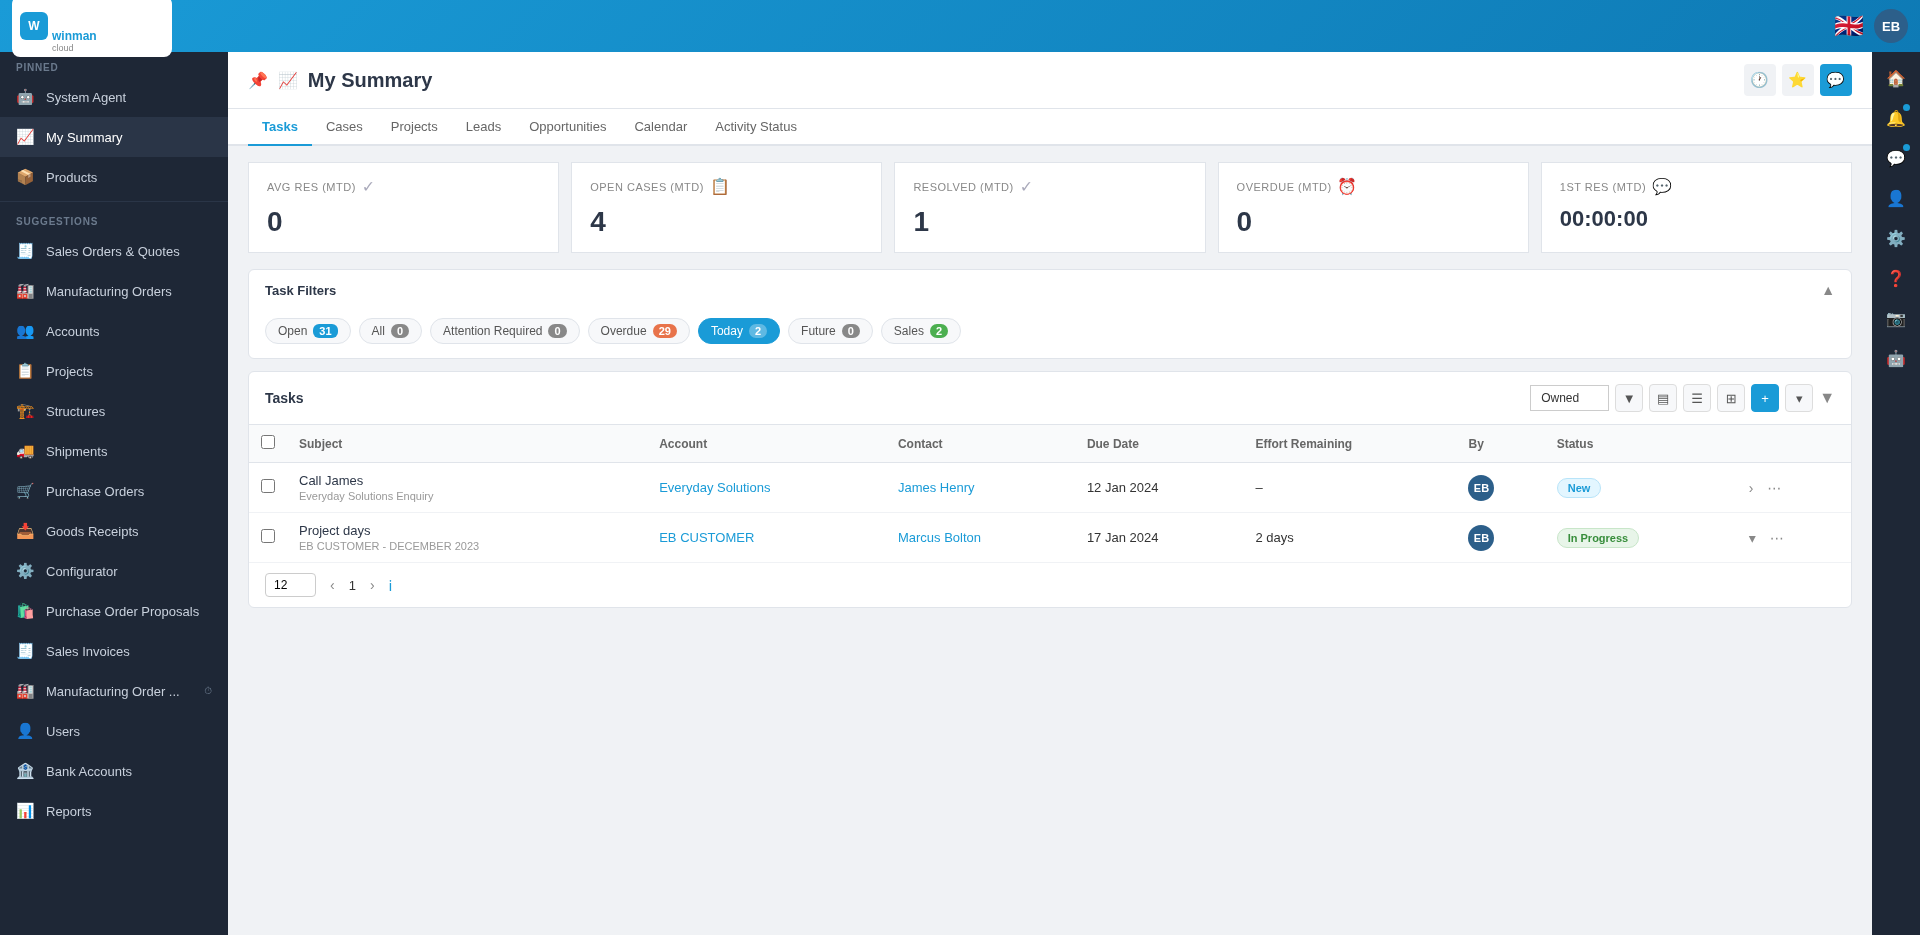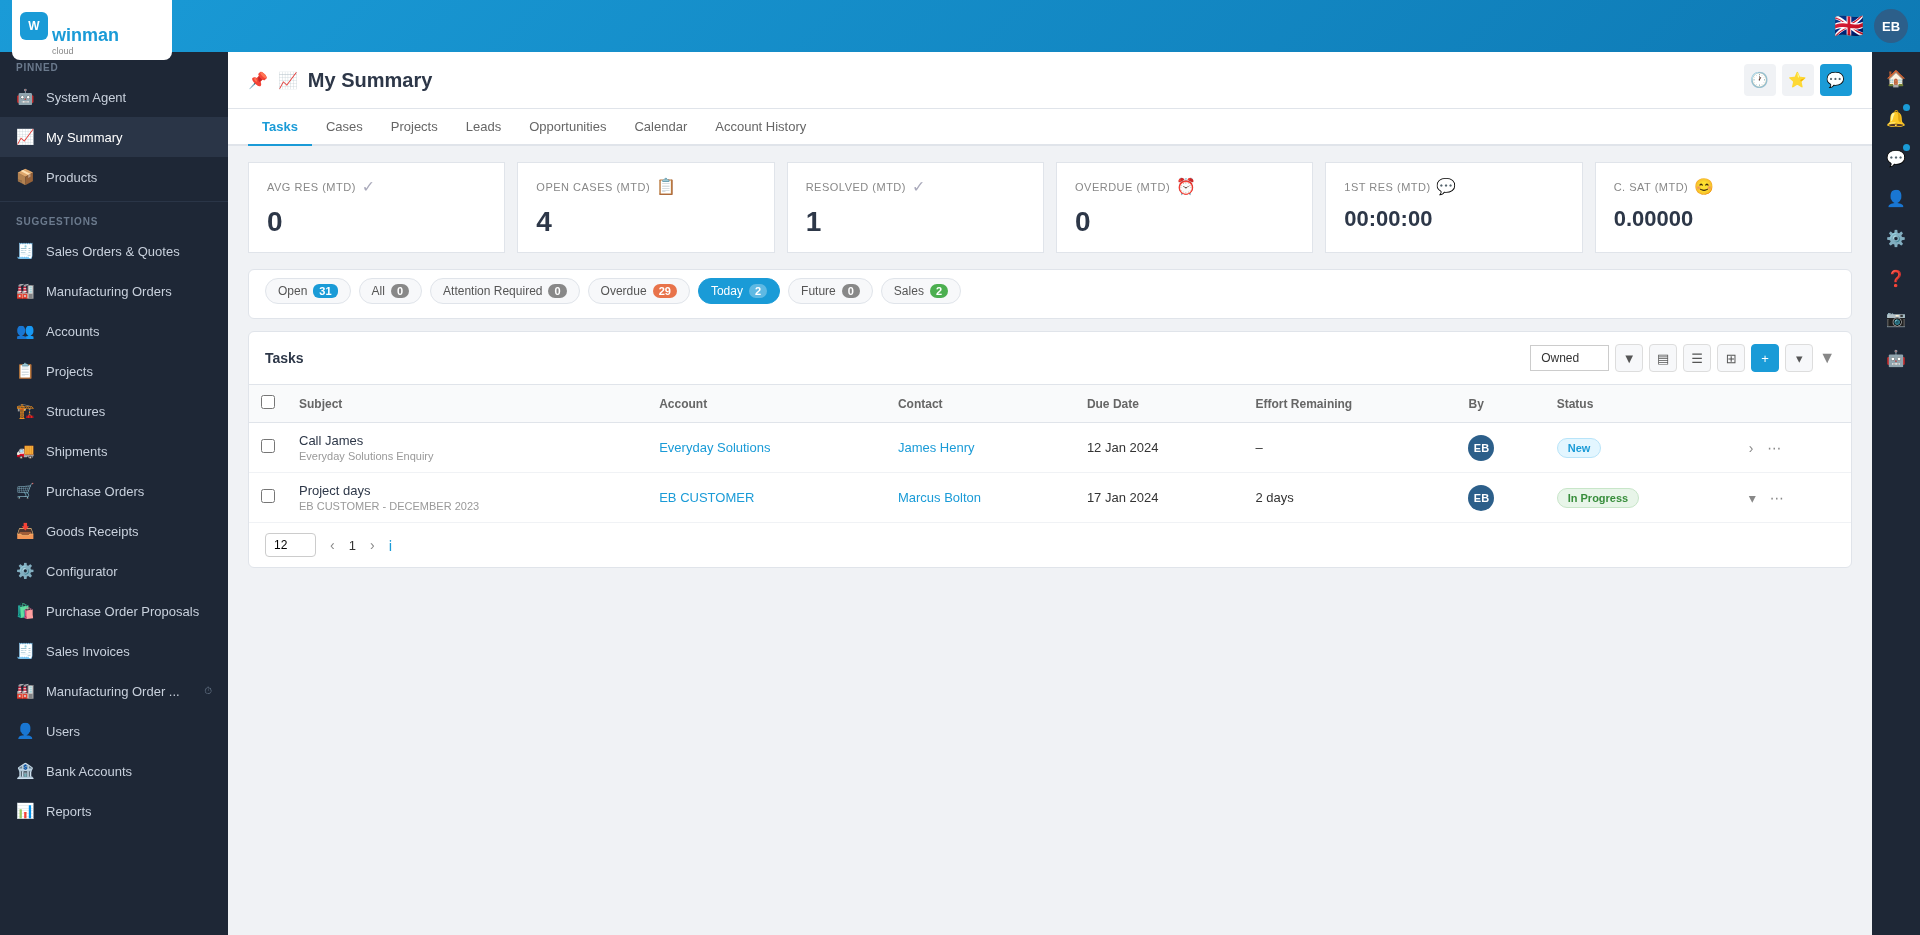"winman" div { font-size: 18px -> 12px }
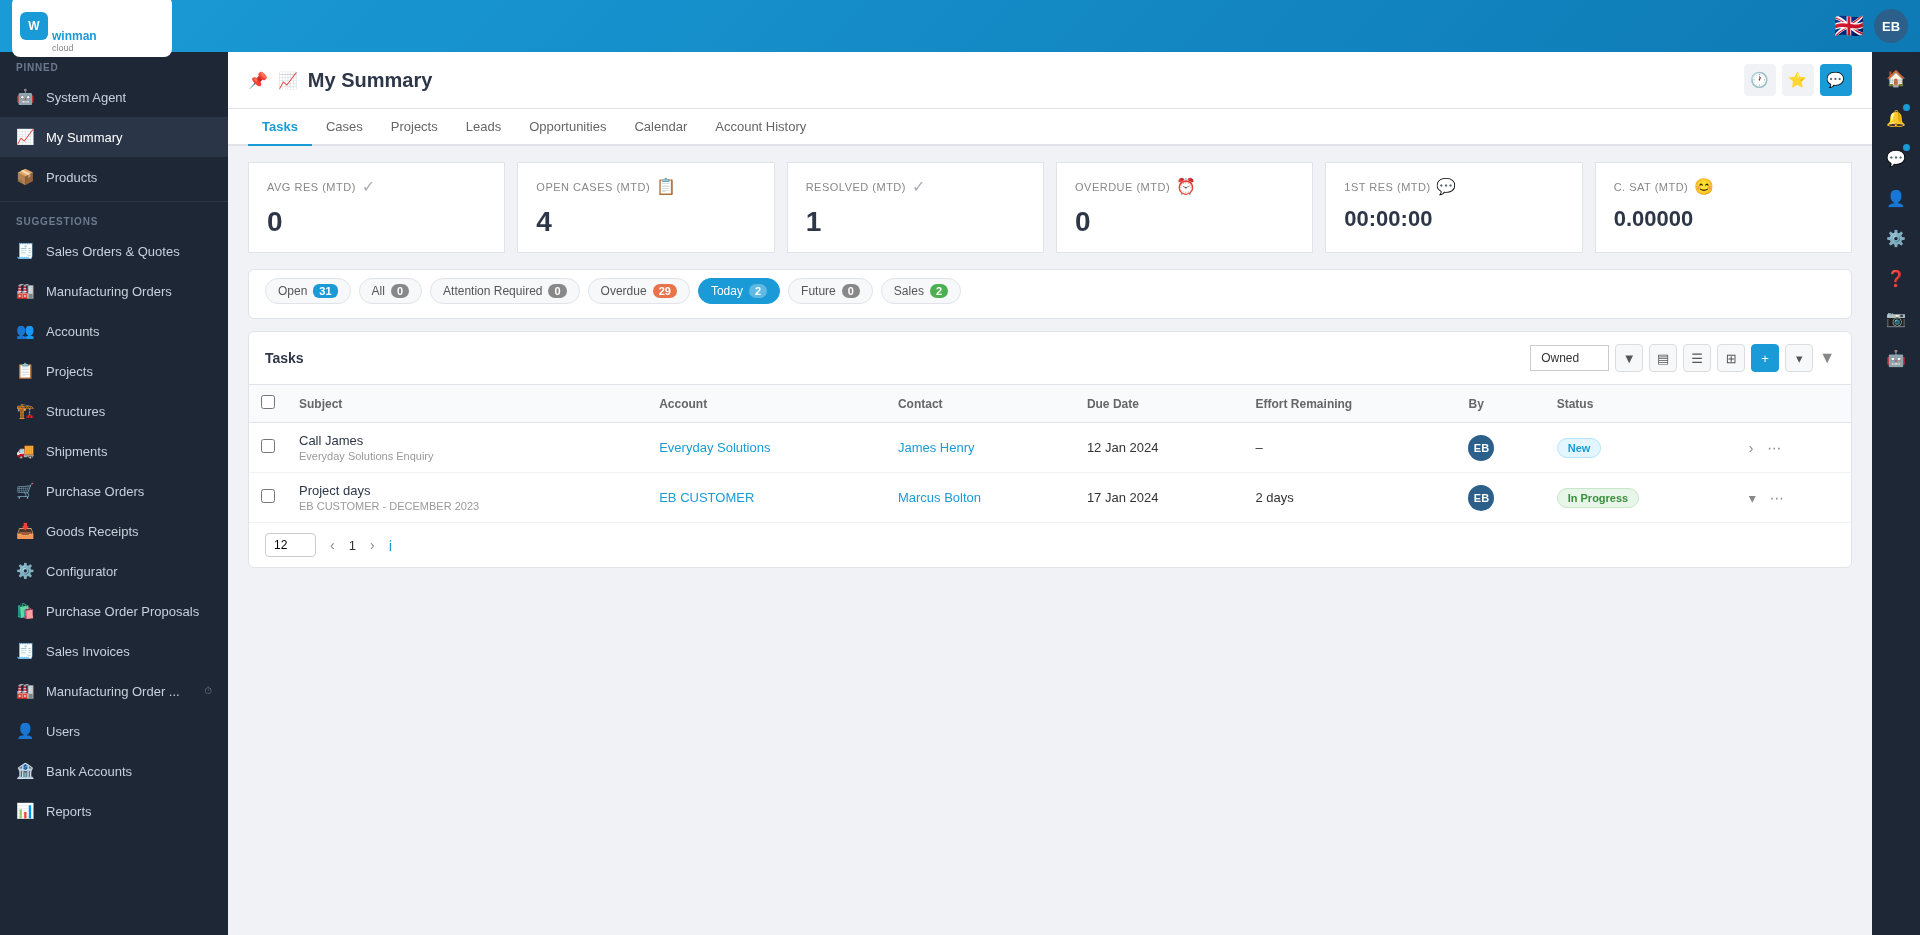"Account History" div.tab { text: Account History -> Activity Status }
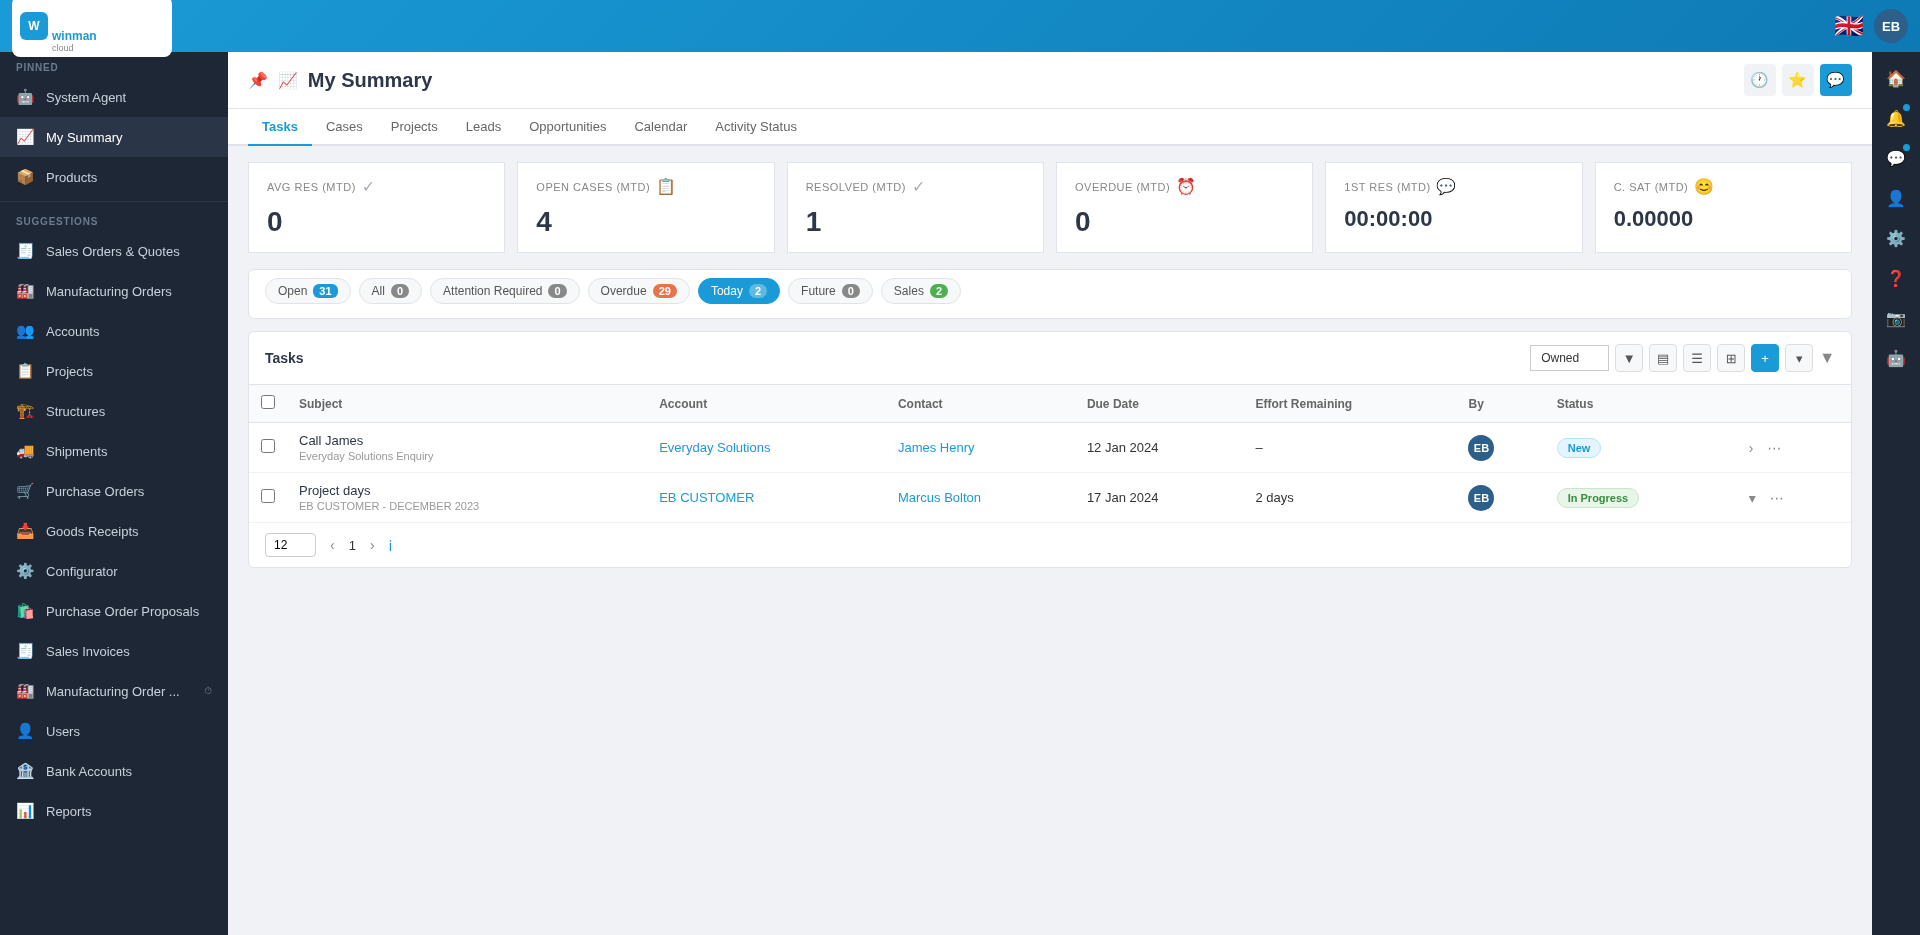"C. SAT (MTD)" div.stat-card { html: <div> <div> <span>C. SAT (MTD)</span> <span>😊</span> </div> <div>0.00000</div> </div> -> none }
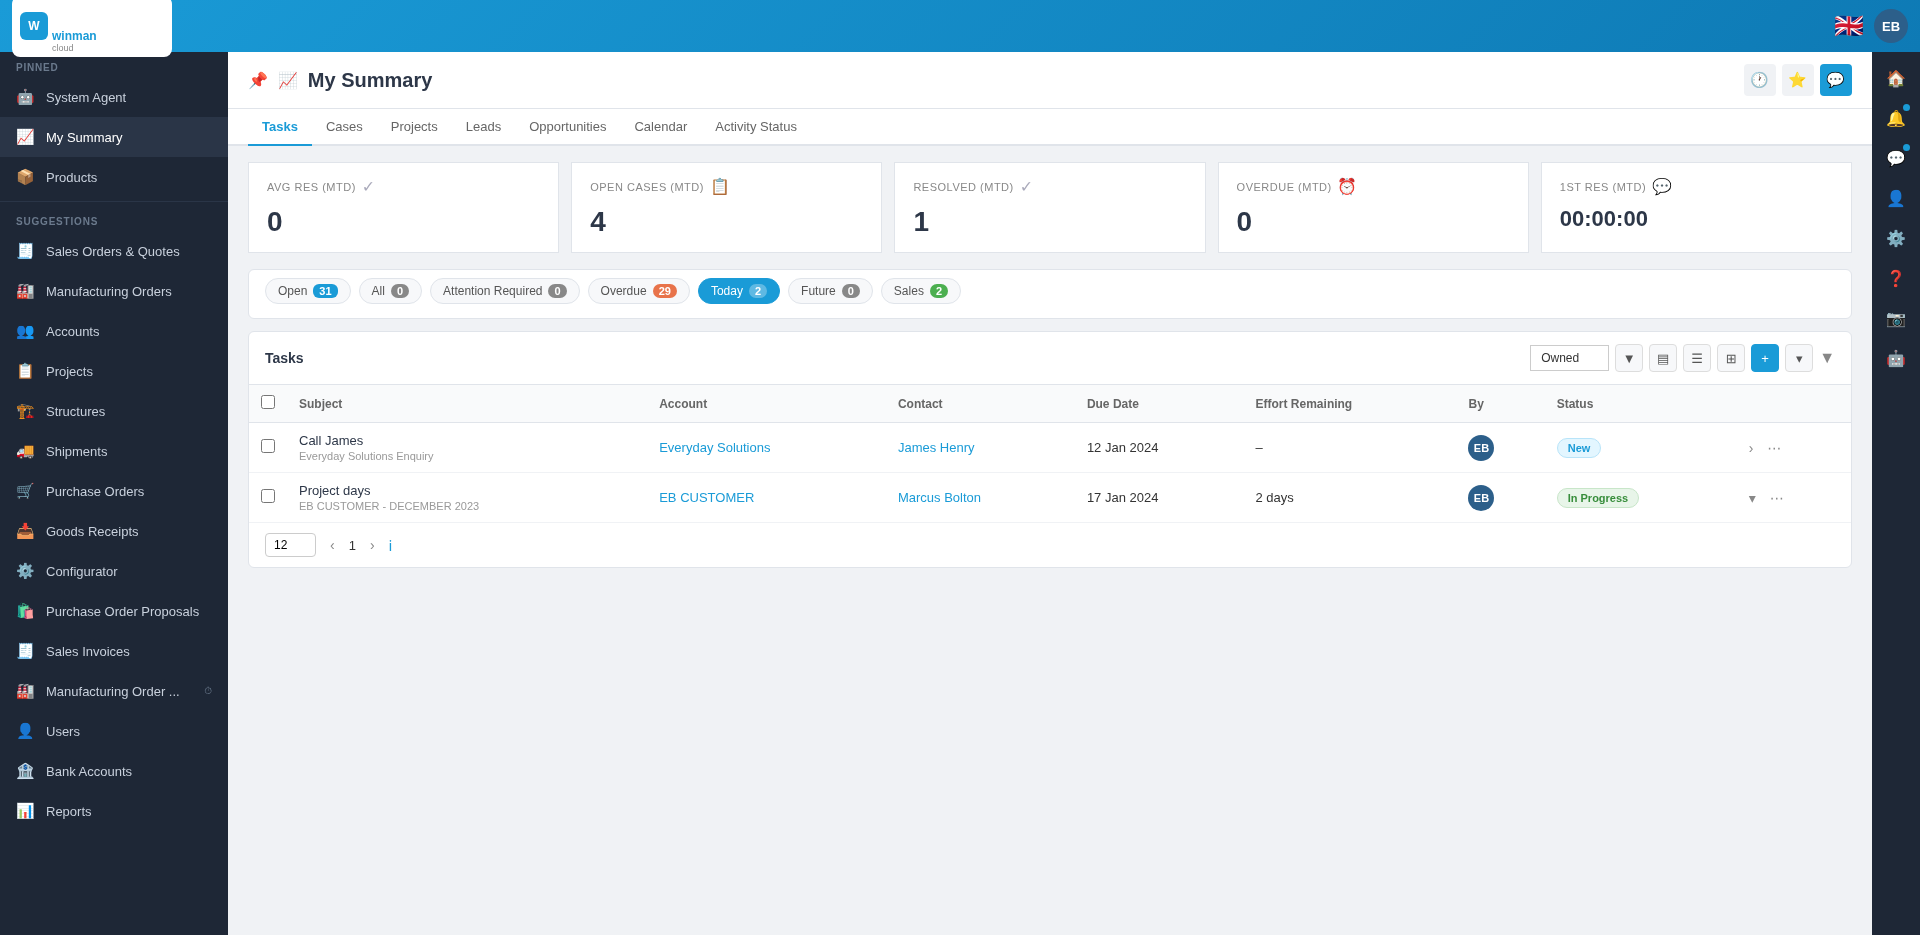"Task Filters" div.task-filters-header { html: none -> <div> <span>Task Filters</span> <span>▲</span> </div> }
